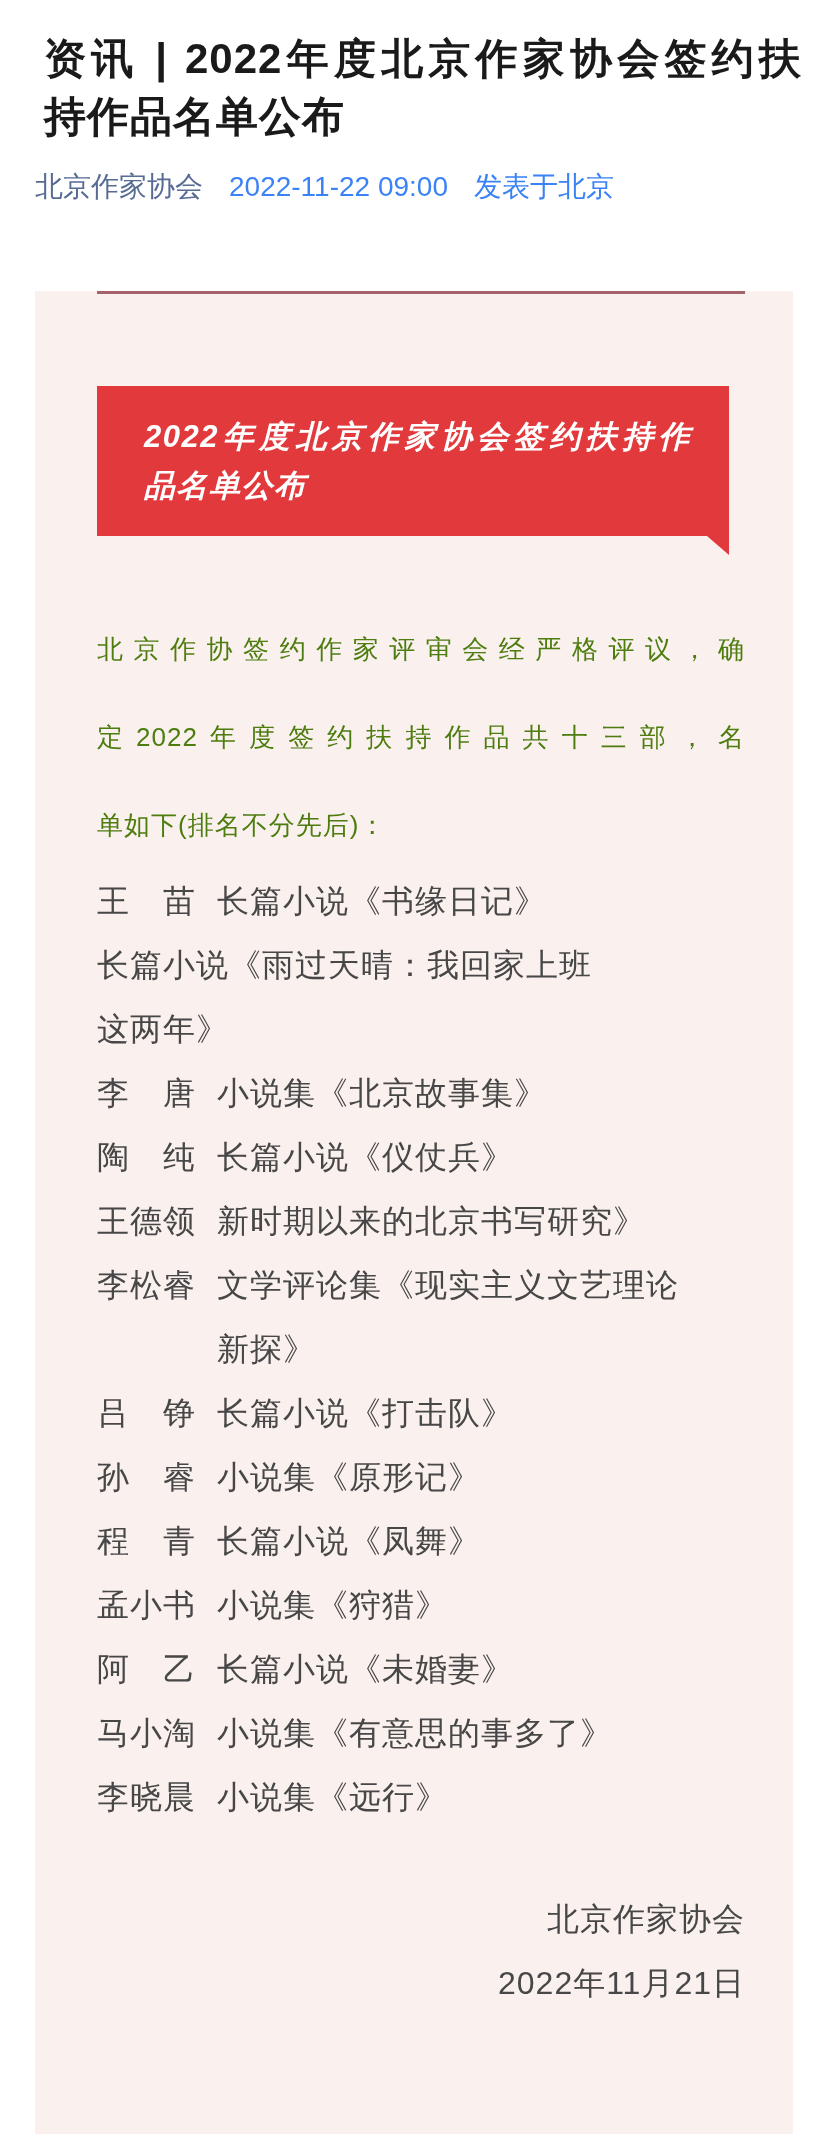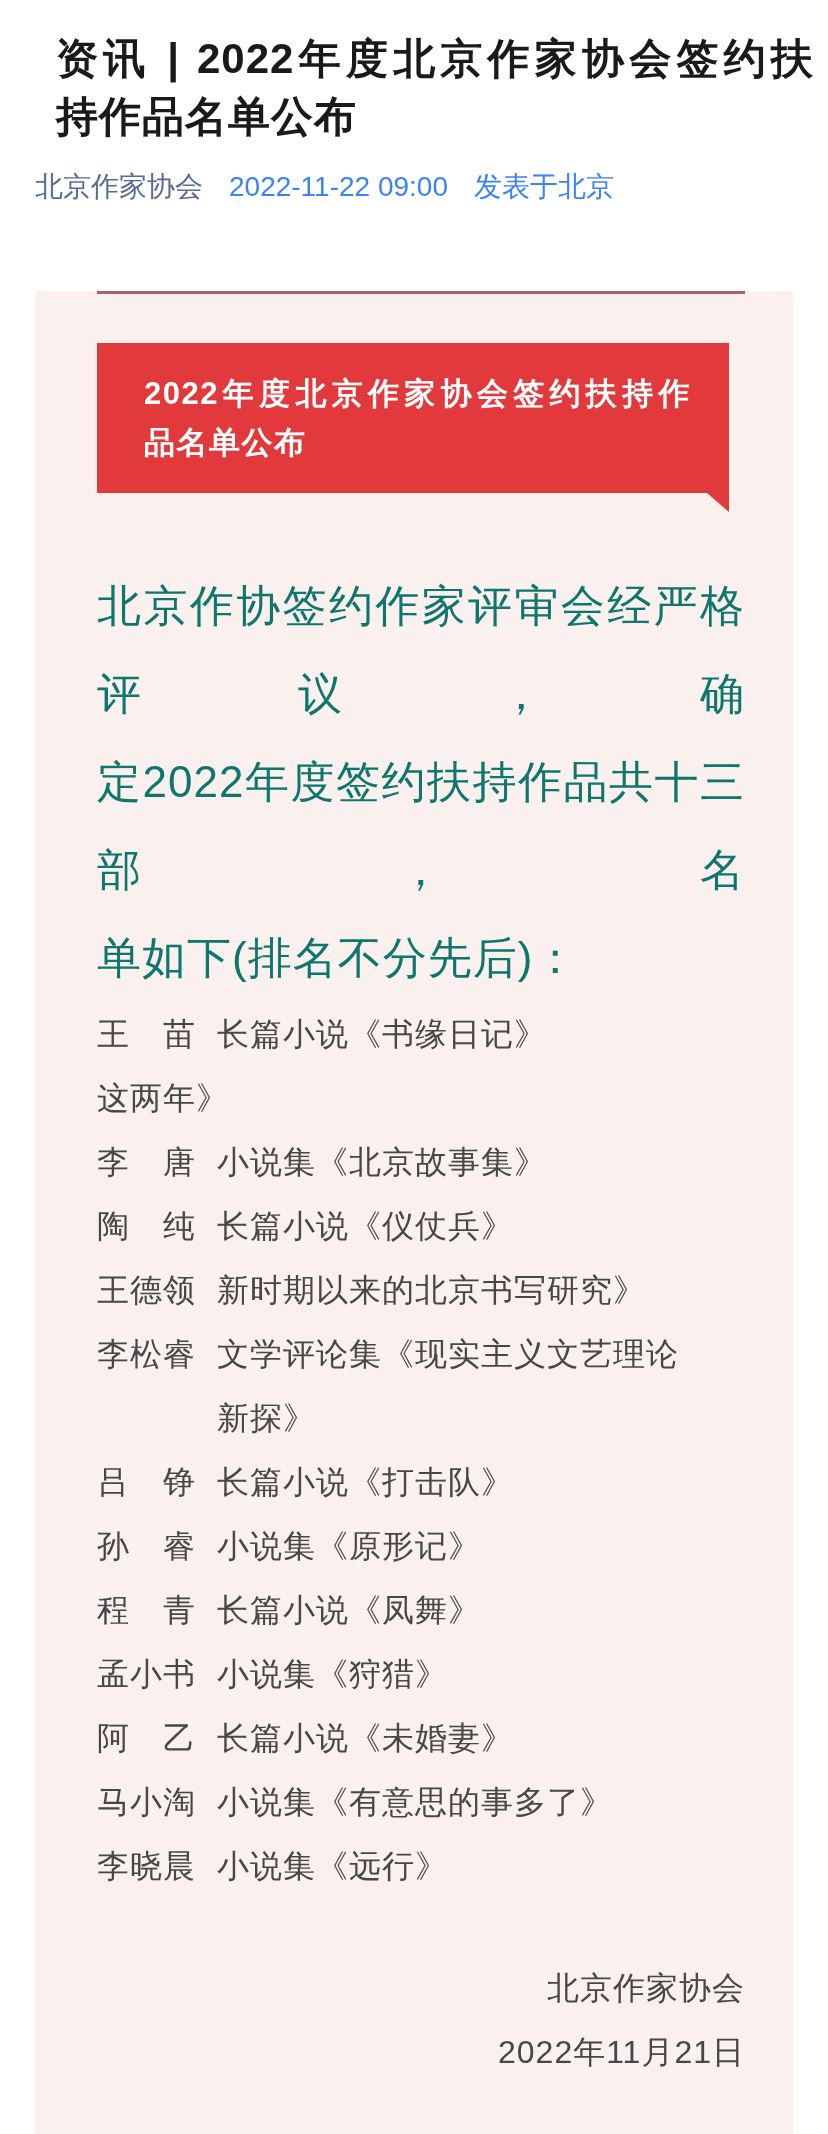"资讯 | 2022年度北京作家协会签约扶" .title { margin: 30px 35px 0 56px -> 30px 35px 0 44px }
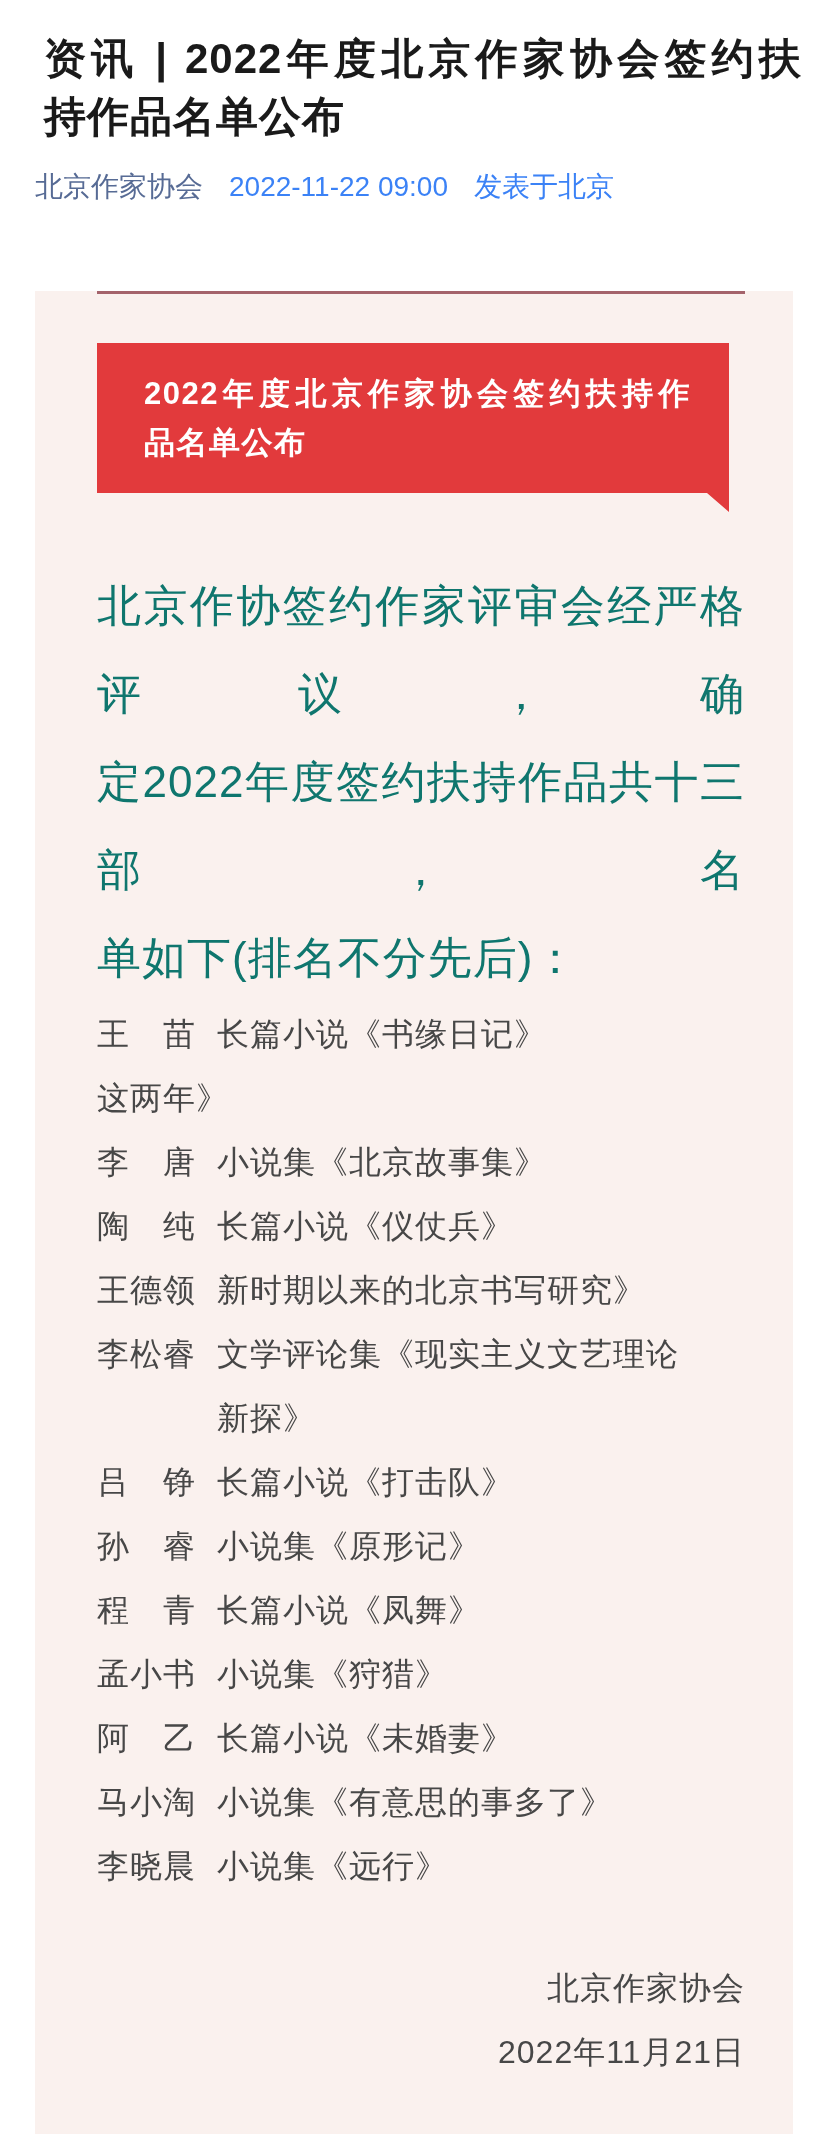"2022年度北京作家协会签约扶持作" .banner { font-style: none -> italic; margin-top: 49px -> 92px }
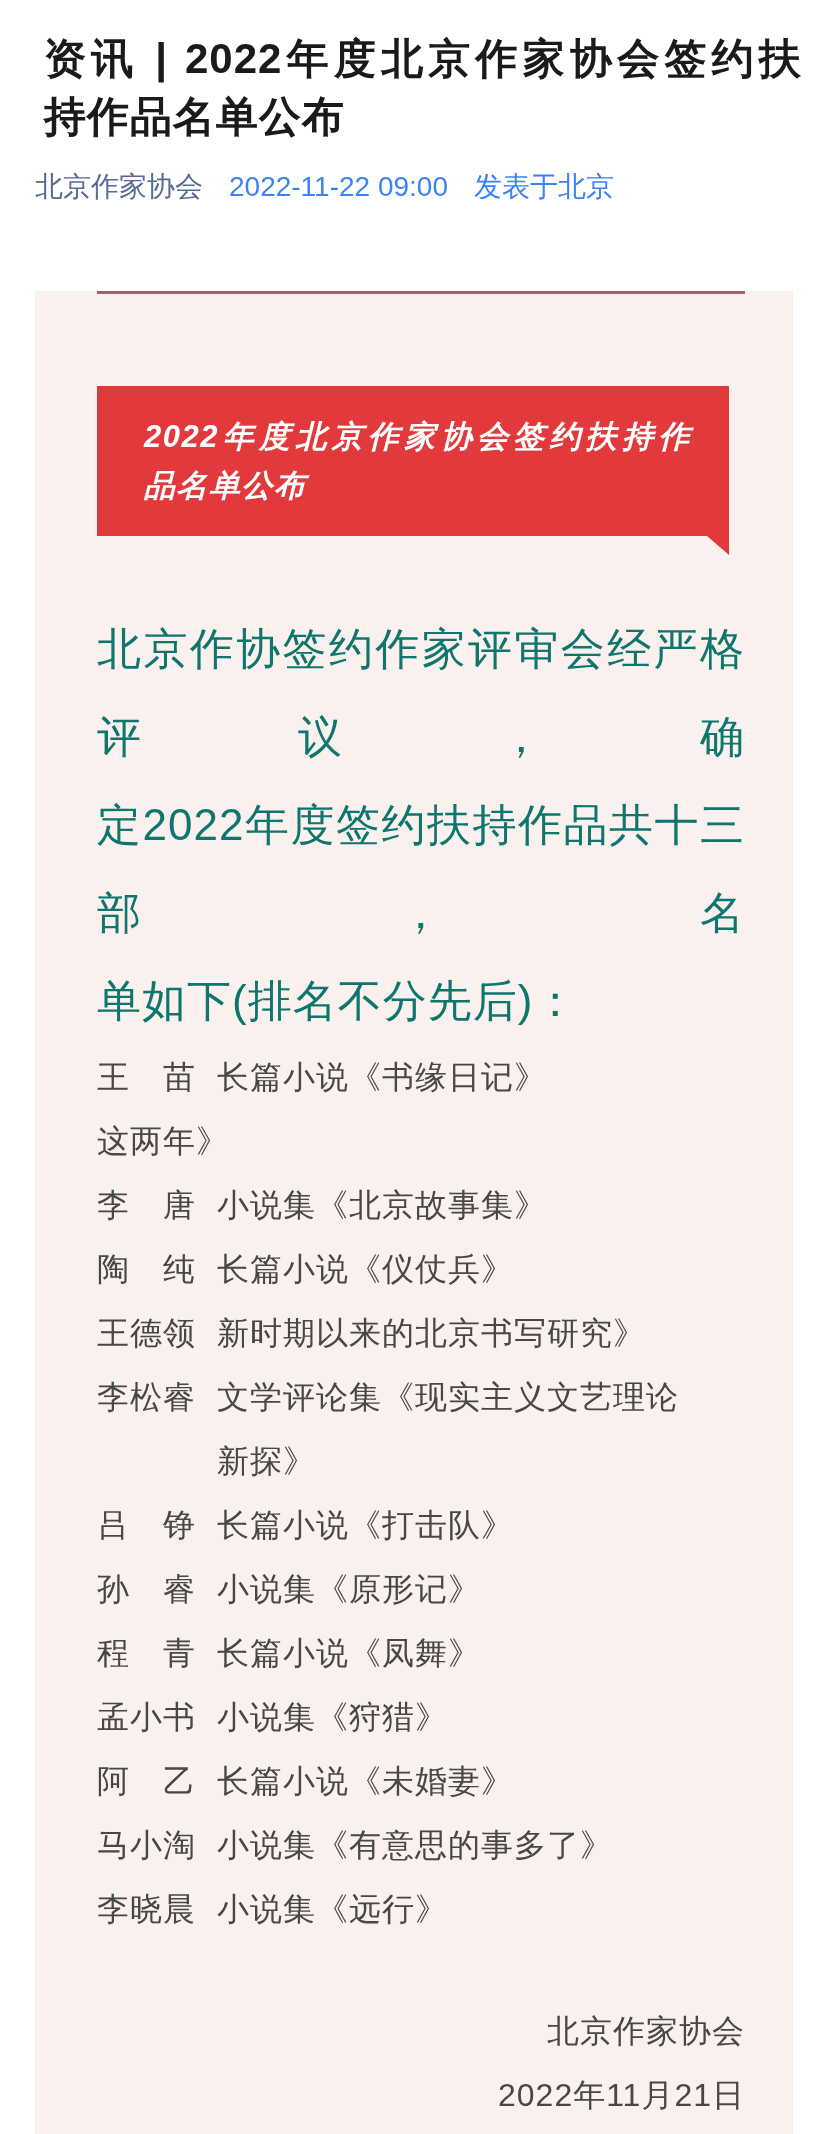"北京作协签约作家评审会经严格评议，确" .intro { color: #0f766e -> #4d7c0f; font-size: 44px -> 26px }
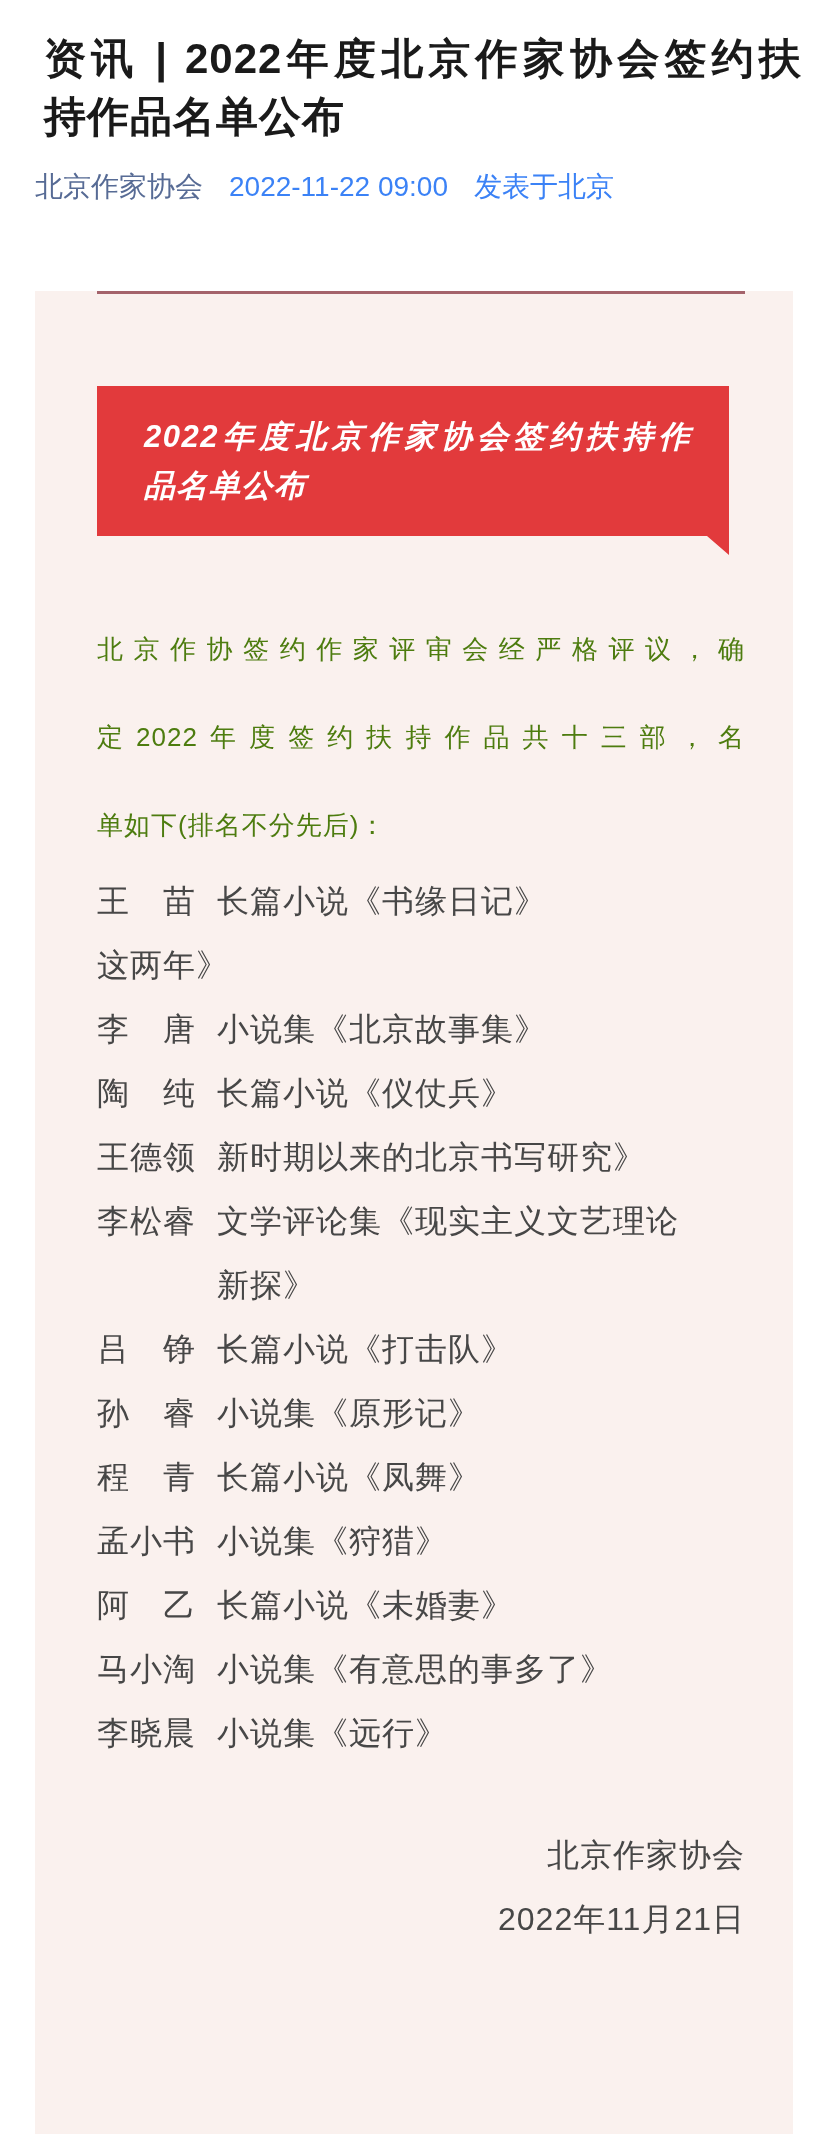"长篇小说《雨过天晴：我回家上班" div { html: none -> <div>长篇小说《雨过天晴：我回家上班</div> }
